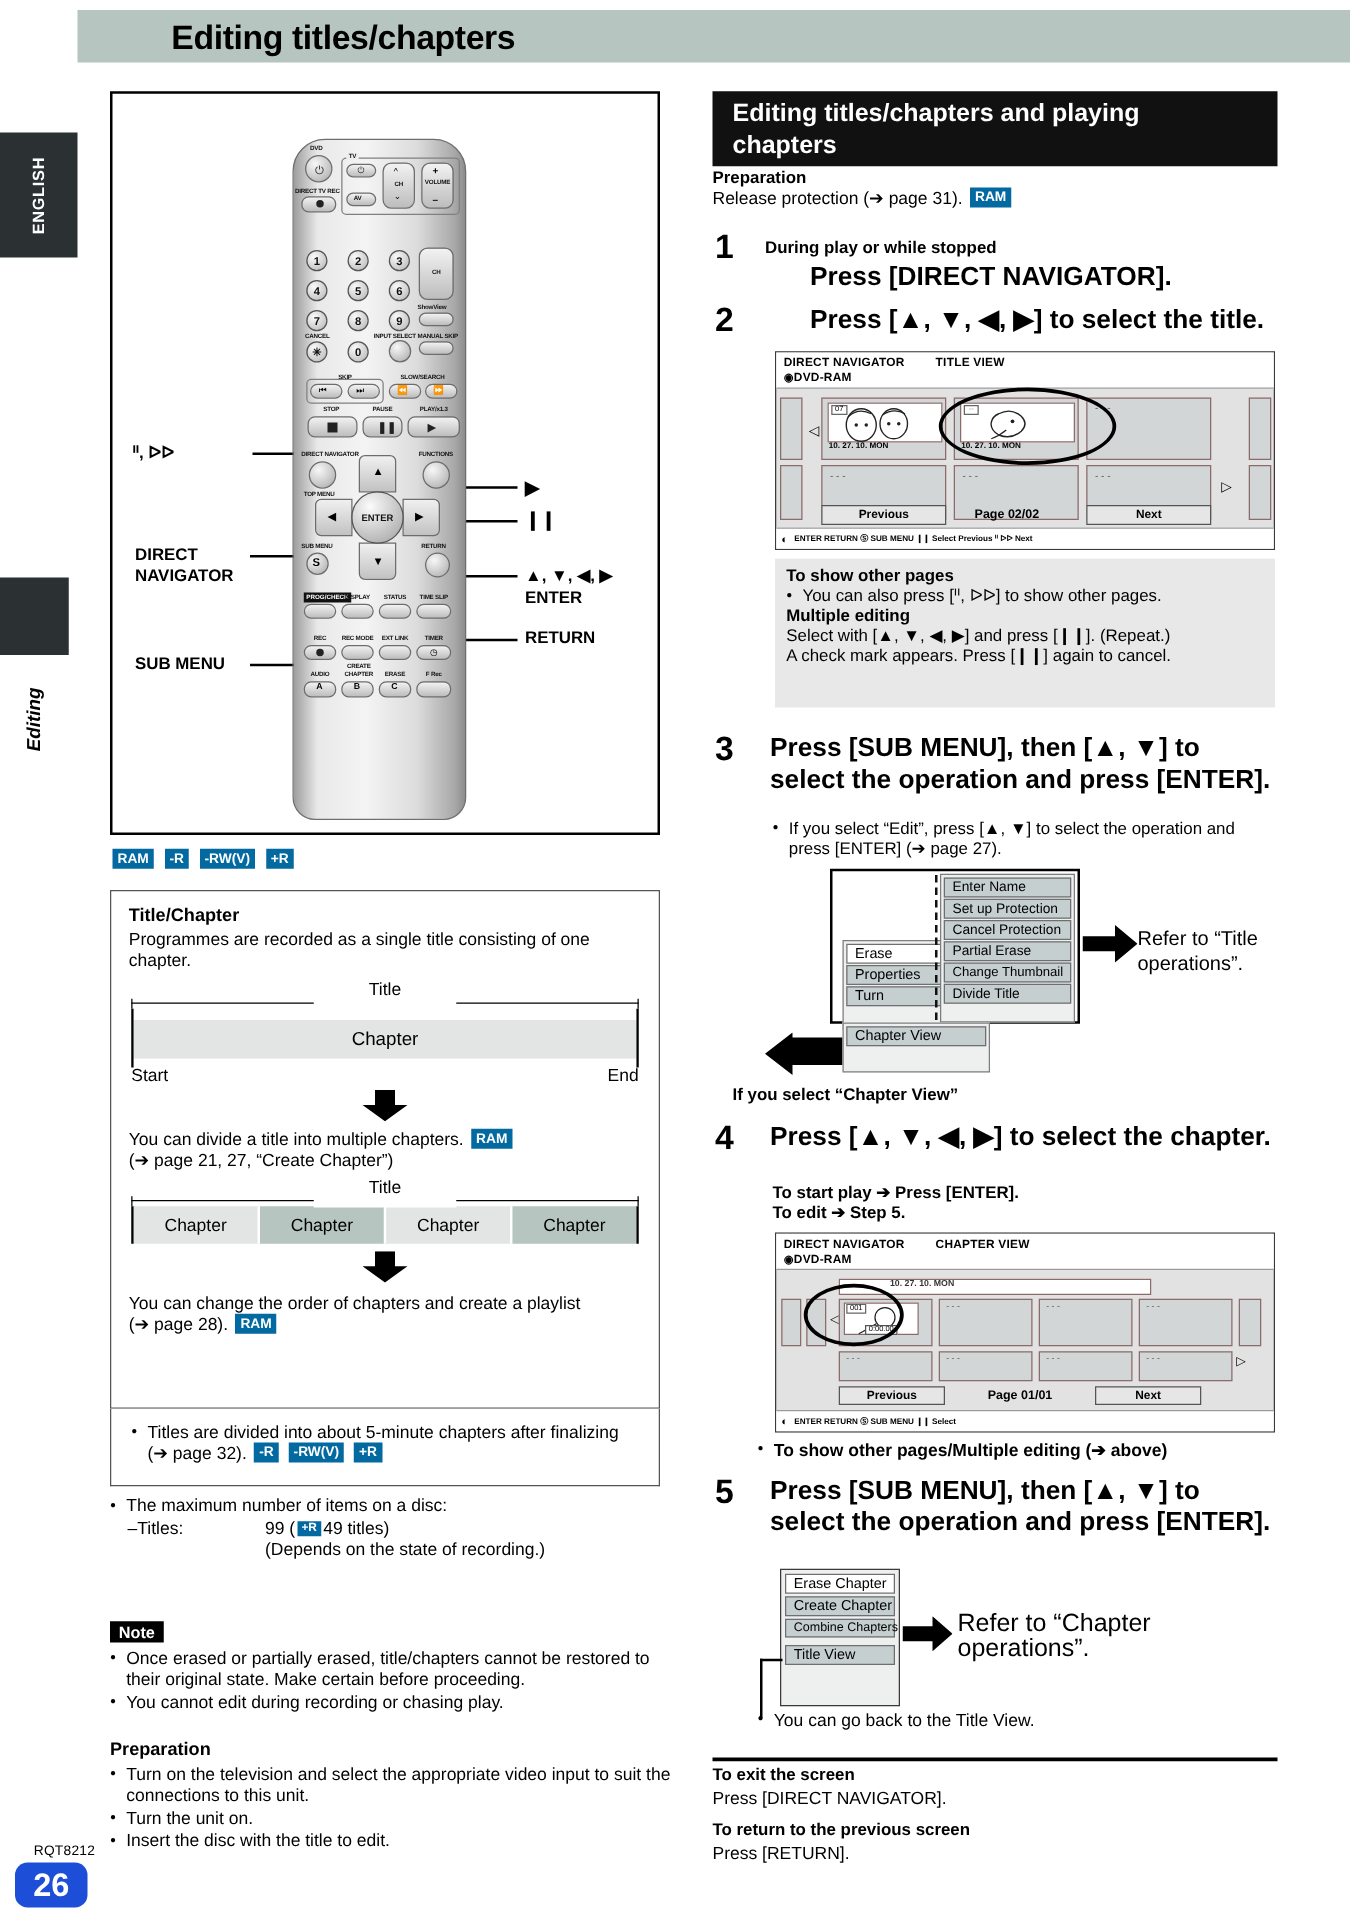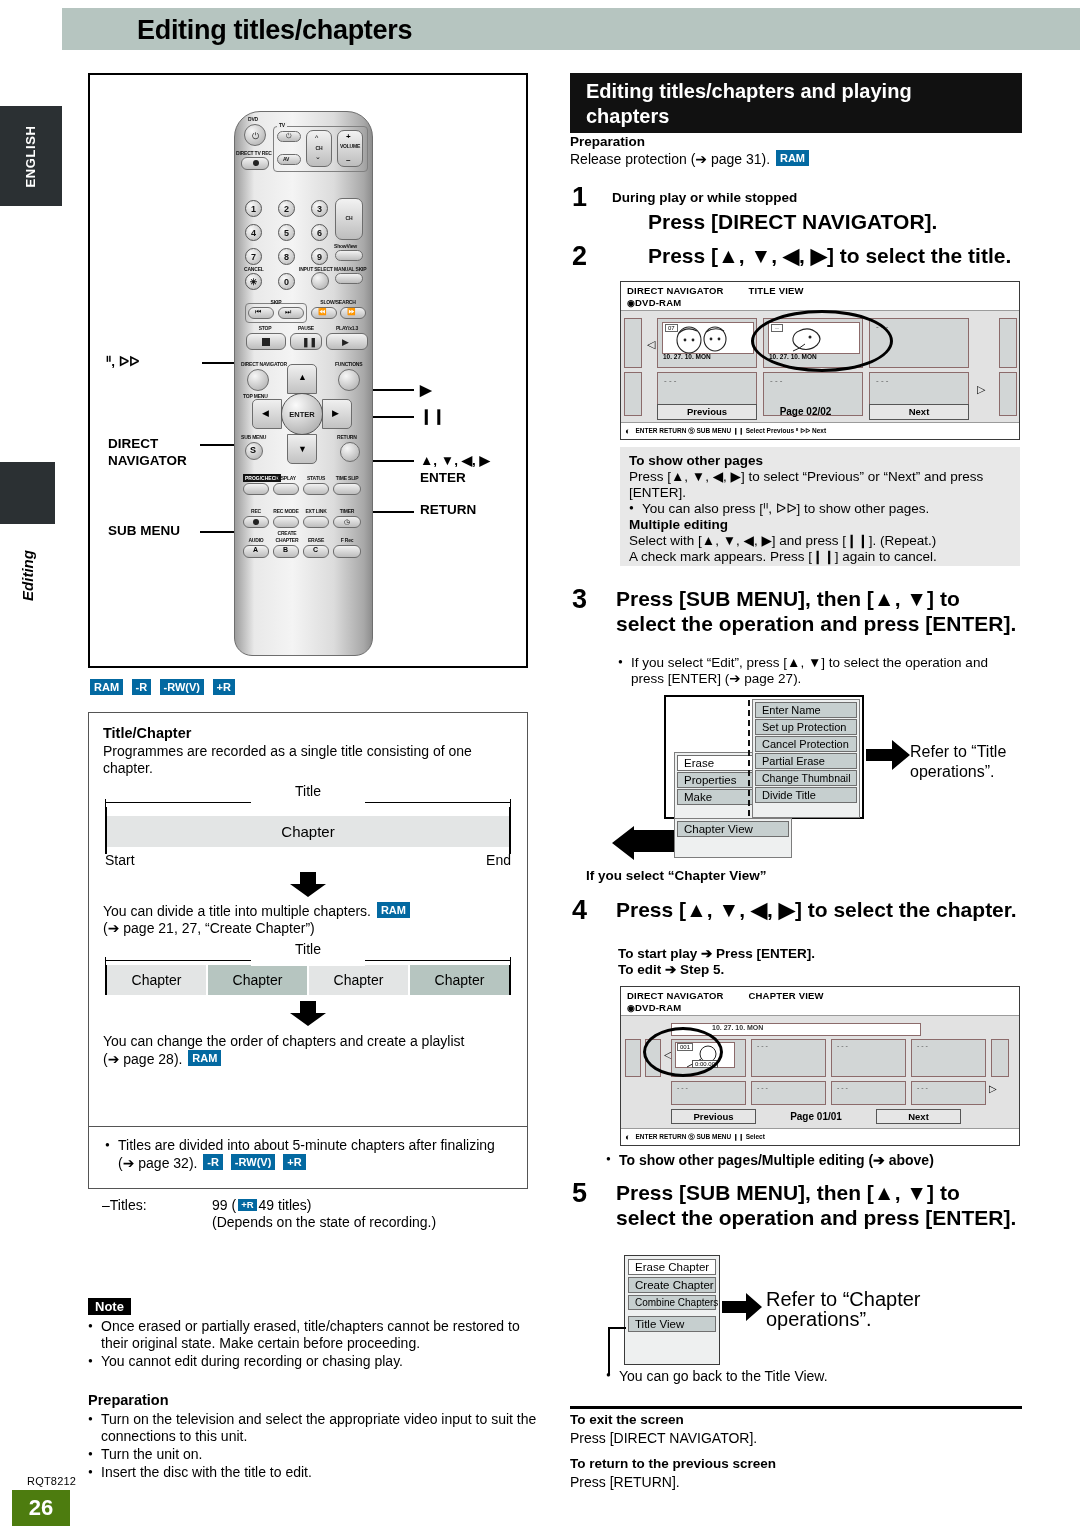"Press [▲, ▼, ◀, ▶] to select “Previous”" div { html: <div>Press [▲, ▼, ◀, ▶] to select “Previous” or “Next” and press [ENTER].</div> -> none }
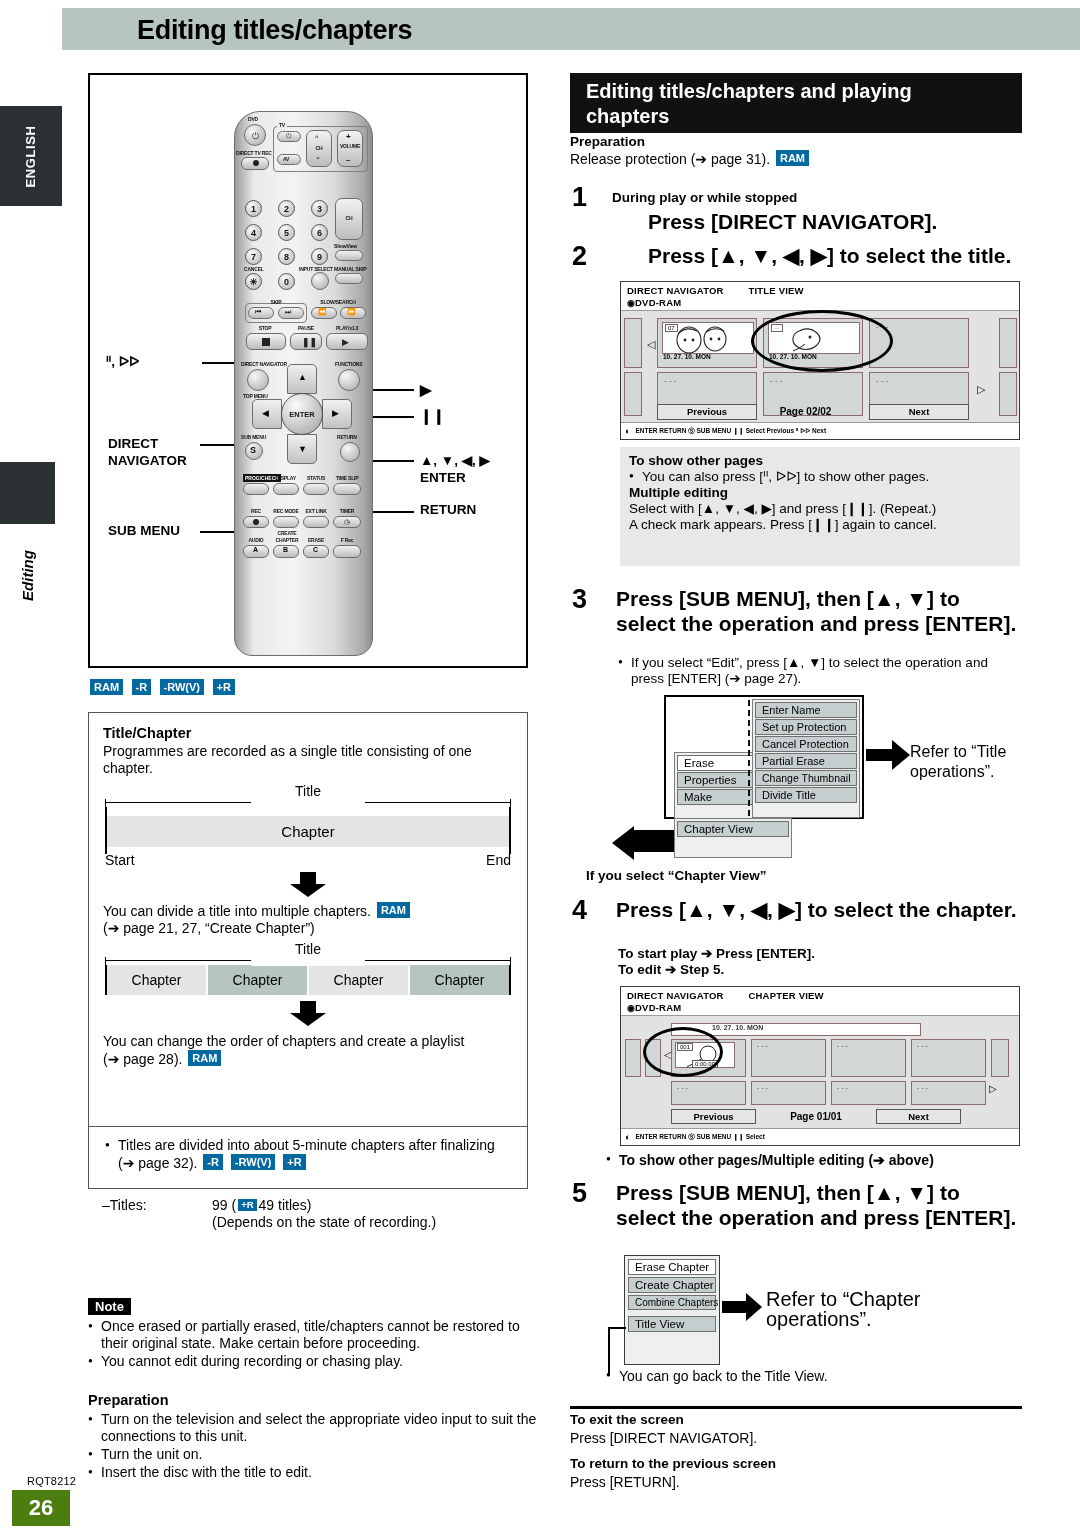"Make" div.mi { text: Make -> Turn }
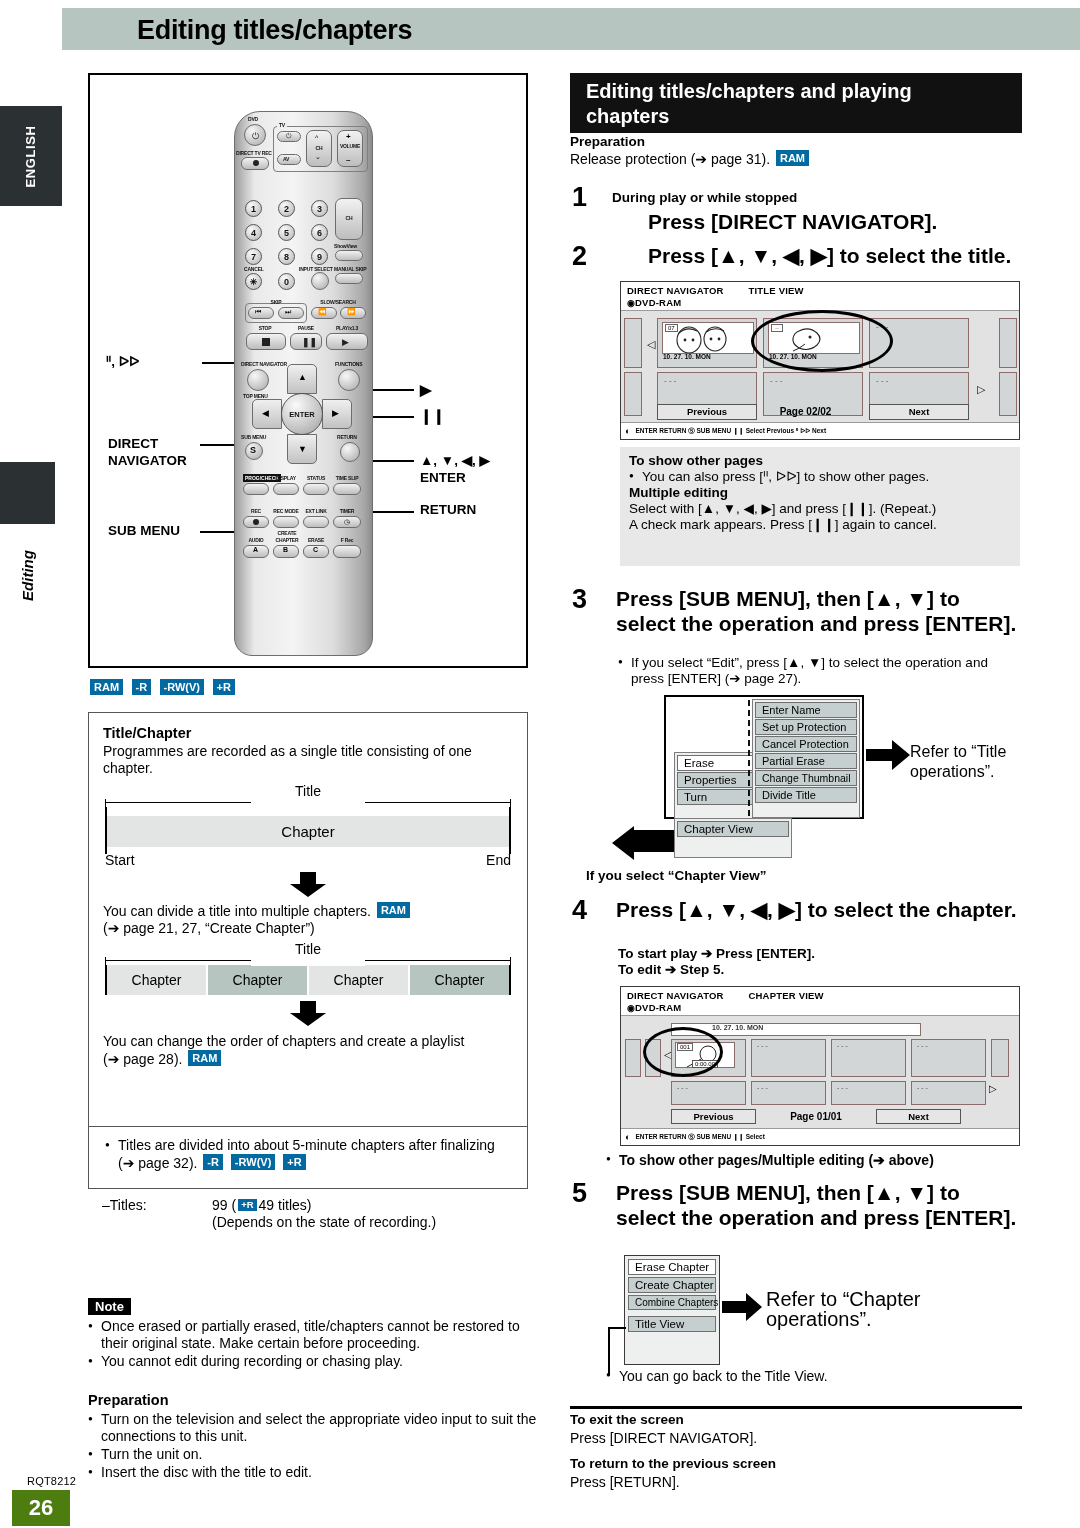"The maximum number of items" div.tc-p { html: none -> <div>The maximum number of items on a disc:</div> }
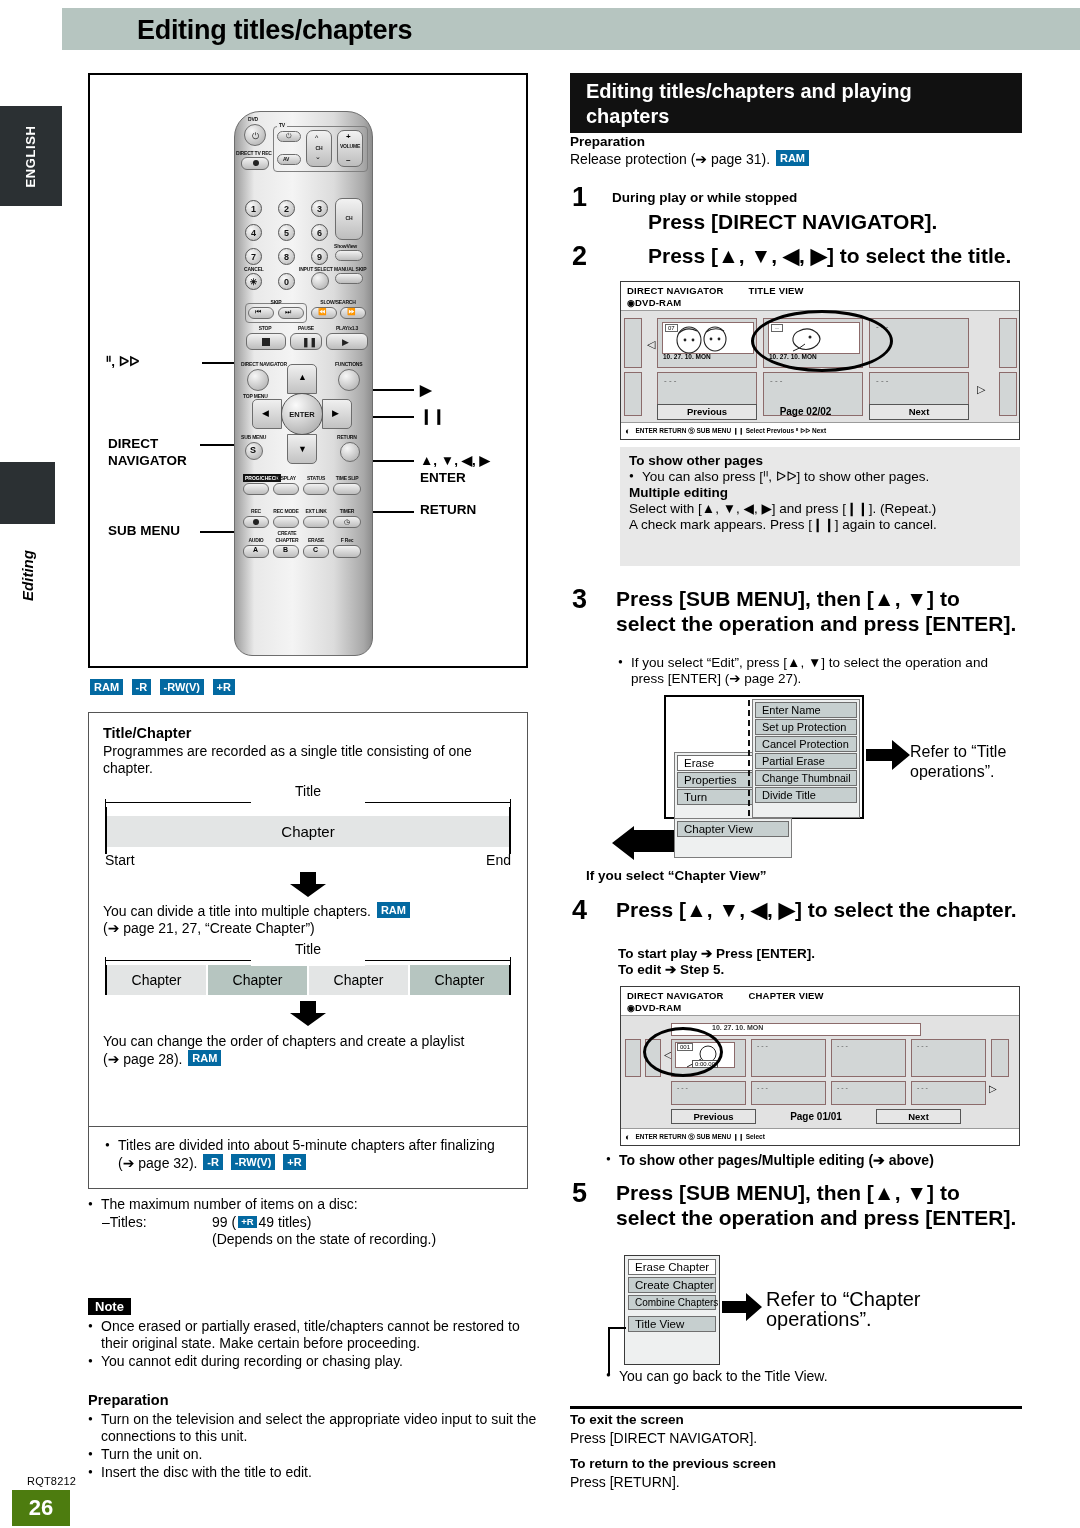"26" .footer-pageno { background: #4d7c0f -> #1d4ed8; border-radius: none -> 10px; font-size: 22px -> 26px }
